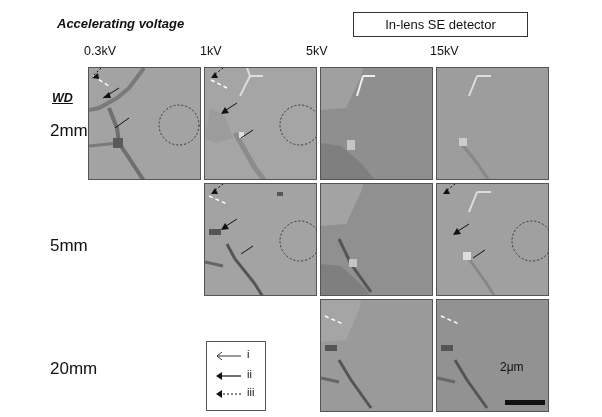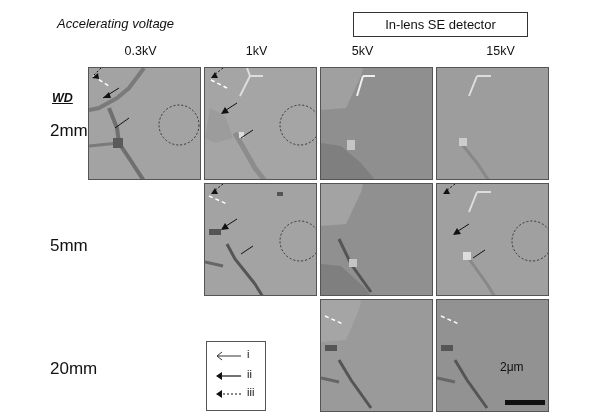"Accelerating voltage" .title { font-weight: normal -> bold }
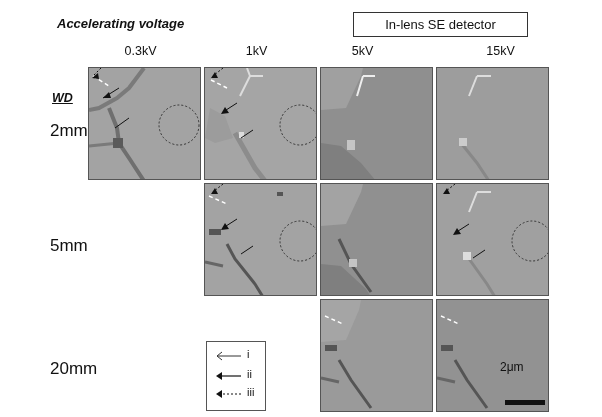"0.3kV" .collabel { text-align: center -> left }
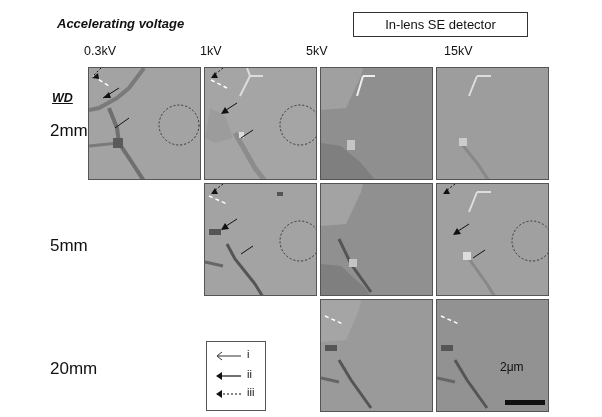"15kV" div.abs { left: 444px -> 430px }
